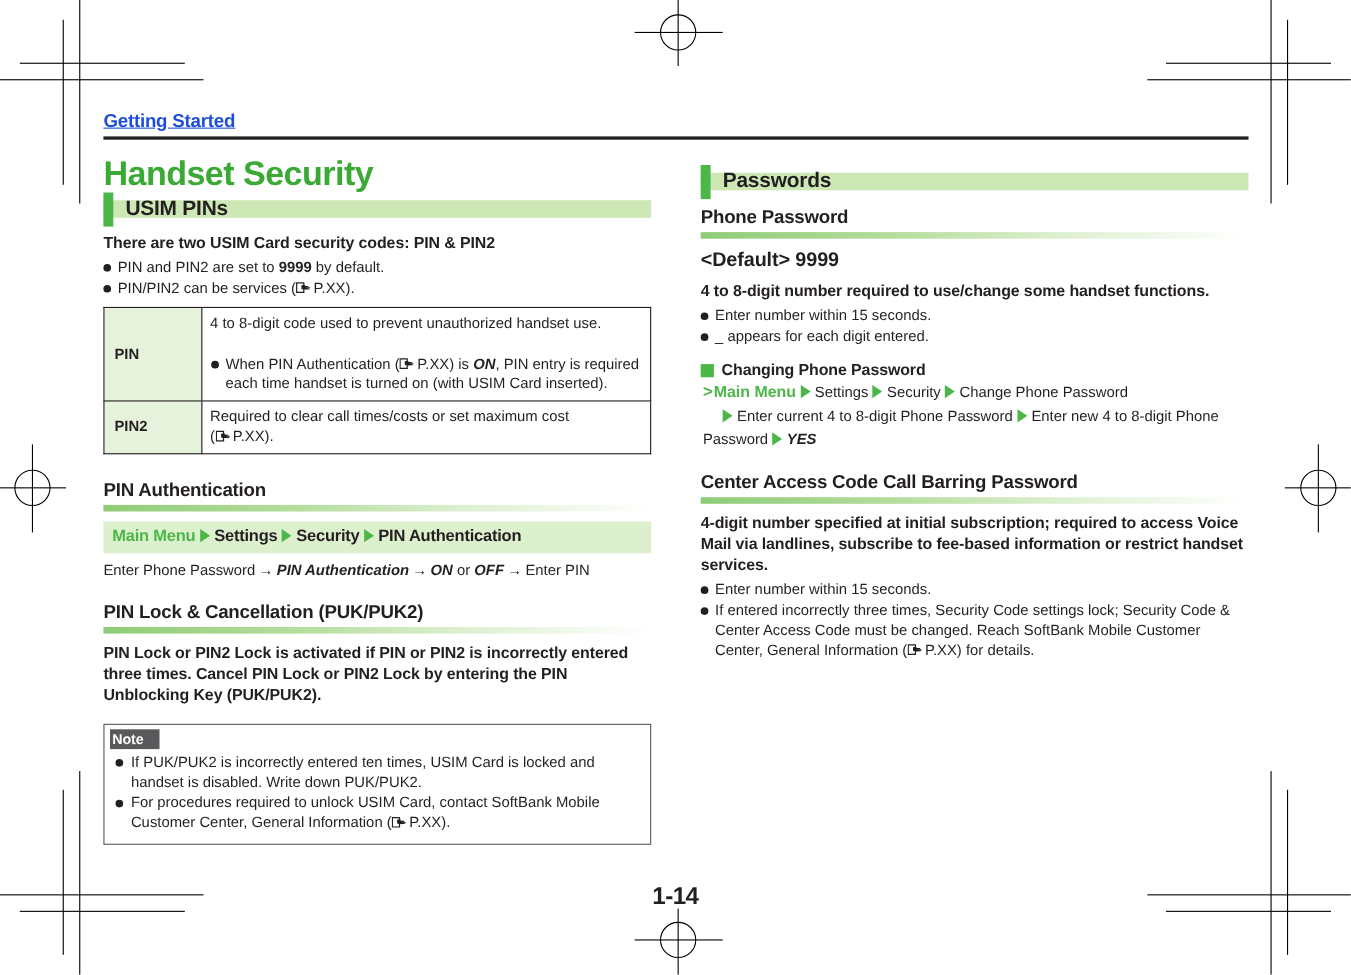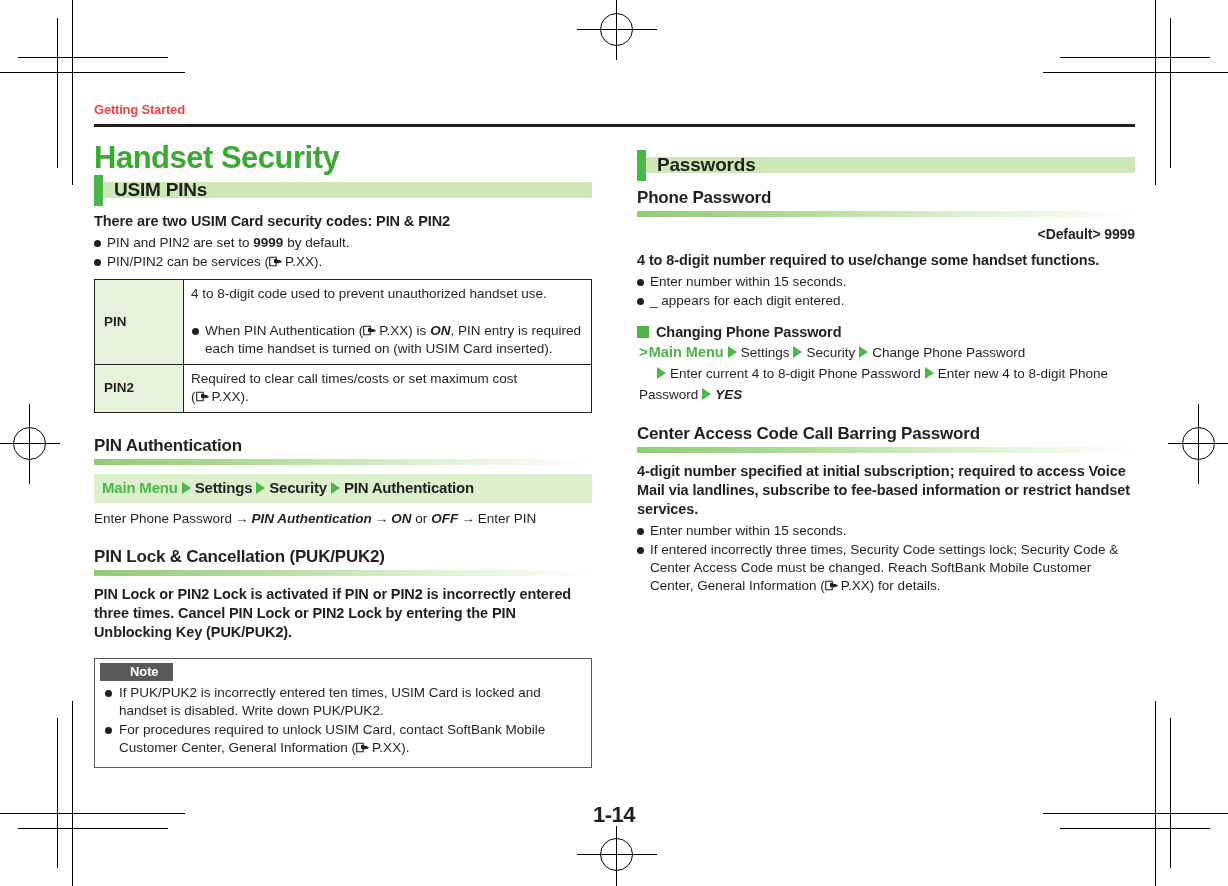"Getting Started" .running-head .rh-title { color: #ef4444 -> #1d4ed8; font-size: 13px -> 17px; text-decoration: none -> underline }
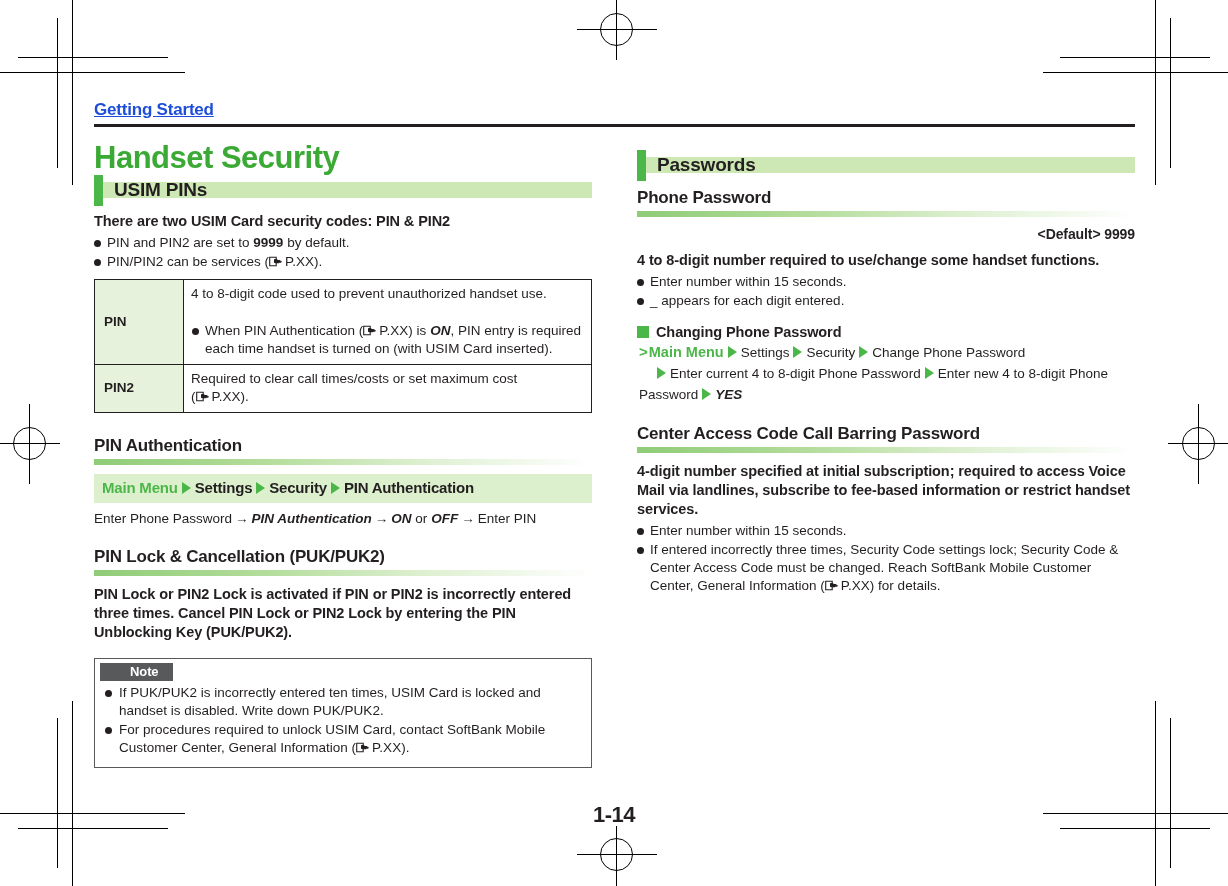"<Default> 9999" .default-line { font-size: 14px -> 18px; text-align: right -> none }
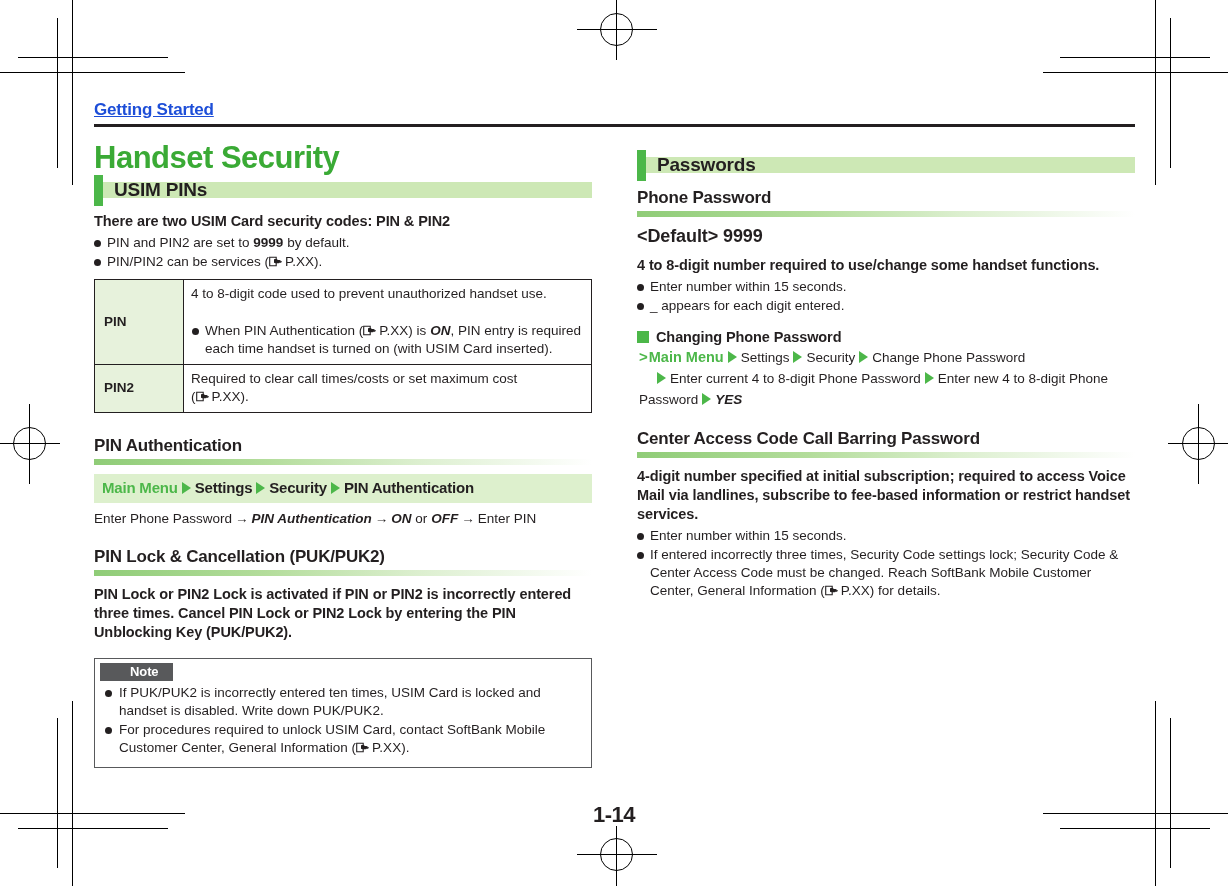"Note" .note-tag { padding: 1px 14px 2px 30px -> 1px 14px 2px 2px }
